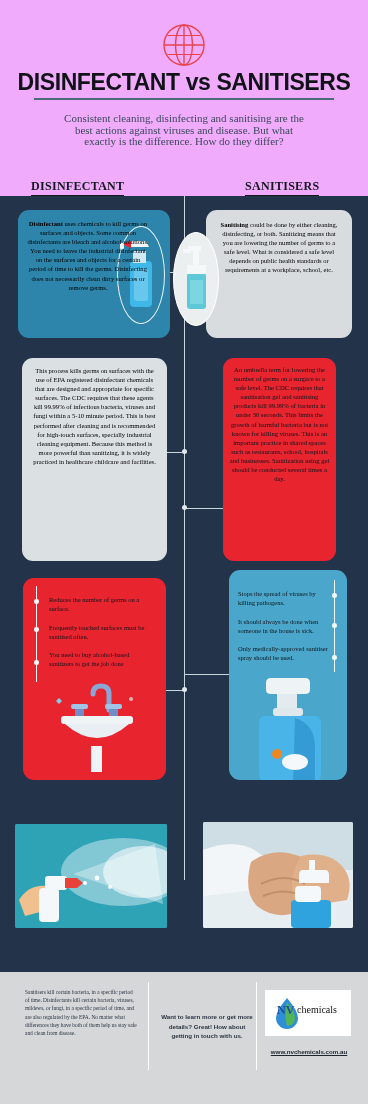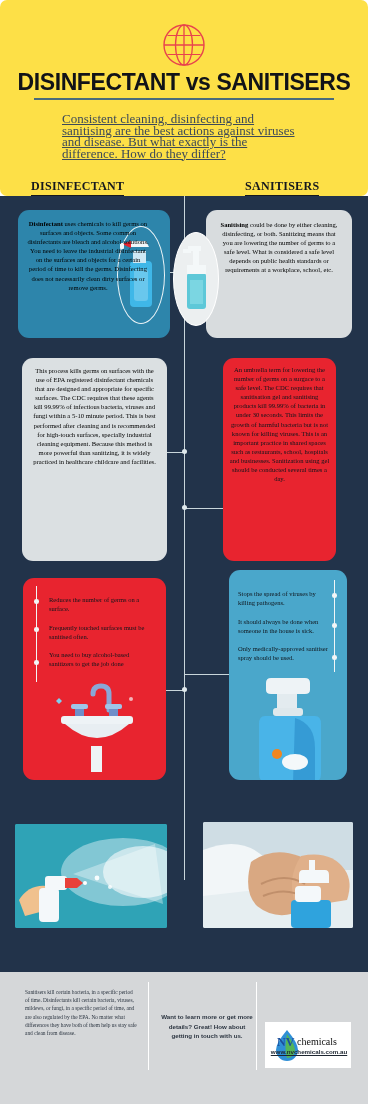"DISINFECTANT vs SANITISERS" .header { background: #fde047 -> #f0abfc; border-radius: 7px -> none }
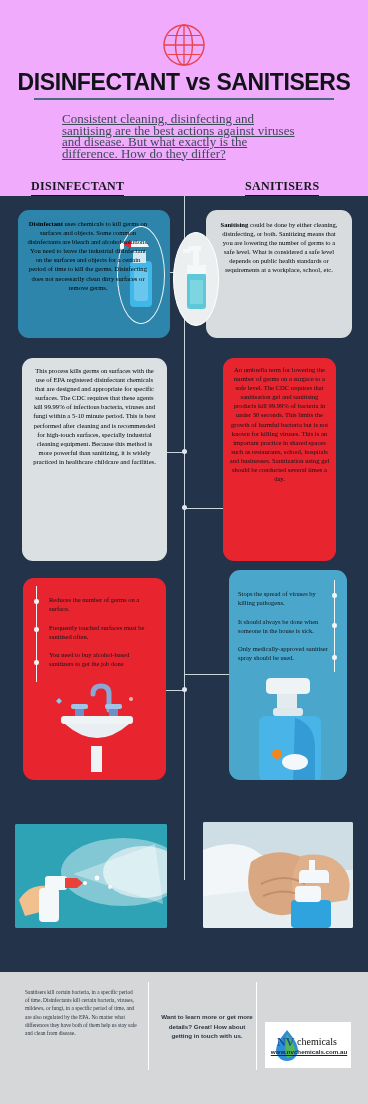"Consistent cleaning, disinfecting and" .subtitle { font-size: 13px -> 11px; text-align: none -> center; text-decoration: underline -> none }
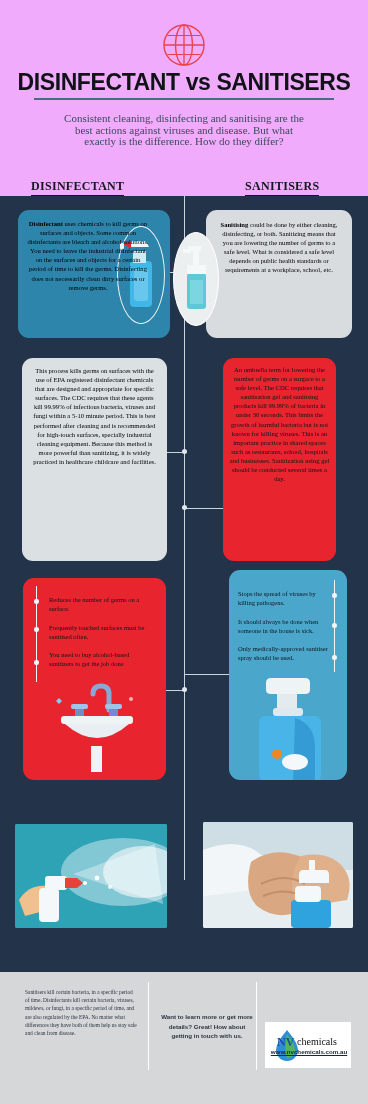"NV" .f-logo { margin-top: 32px -> none }
